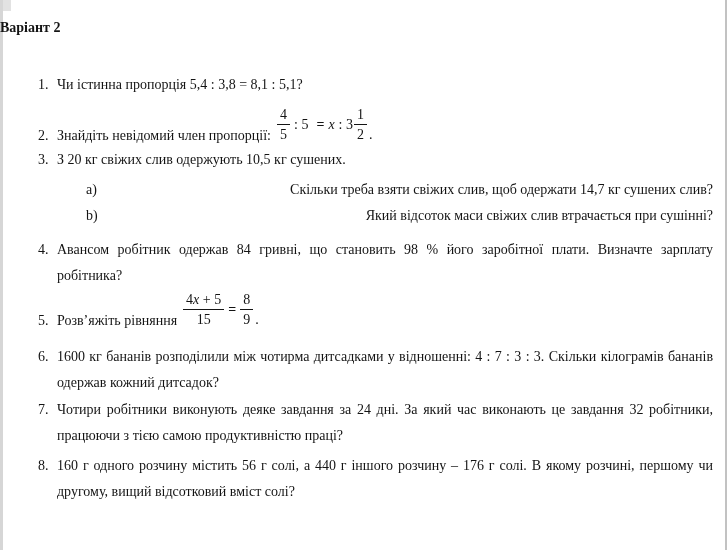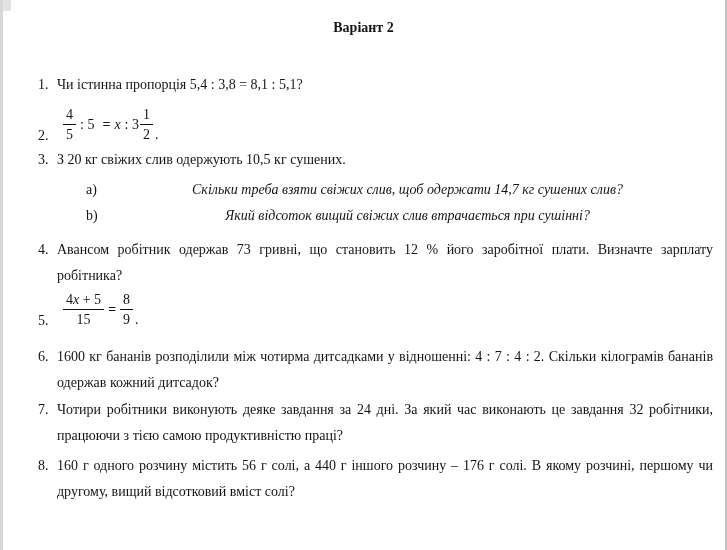"Варіант 2" .doc-title { text-align: center -> none }
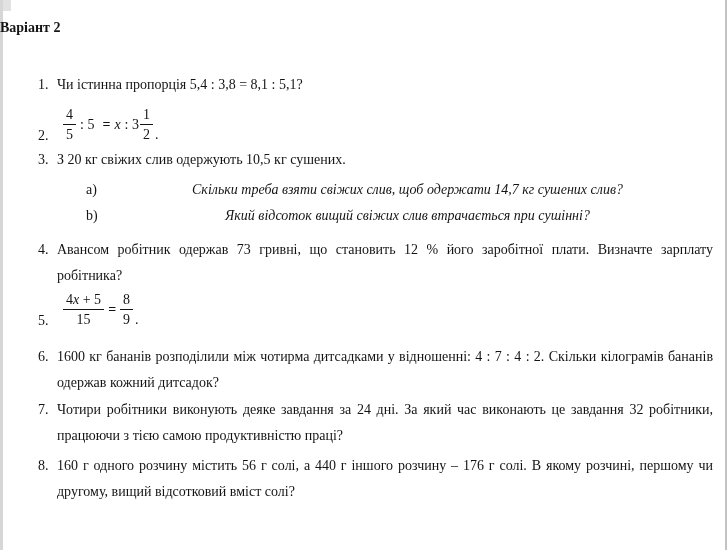"Знайдіть невідомий член пропорції:" span { html: none -> <span>Знайдіть невідомий член пропорції:</span> }
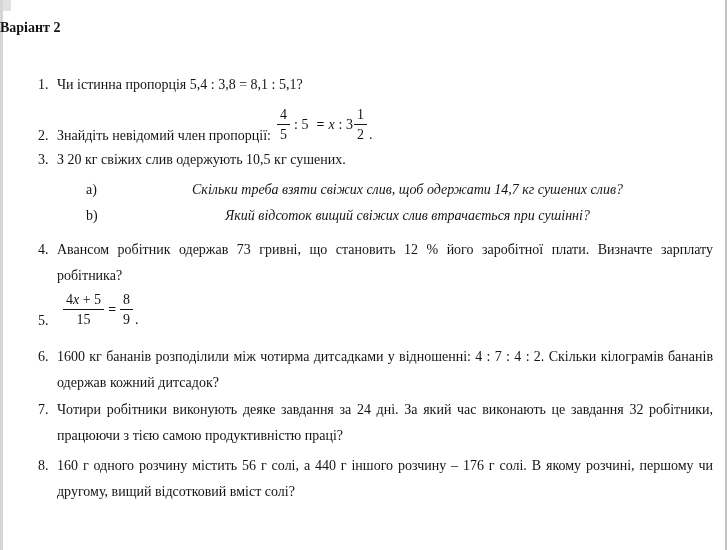"Скільки треба взяти свіжих слив," .sub .body { font-style: italic -> none; text-align: center -> right }
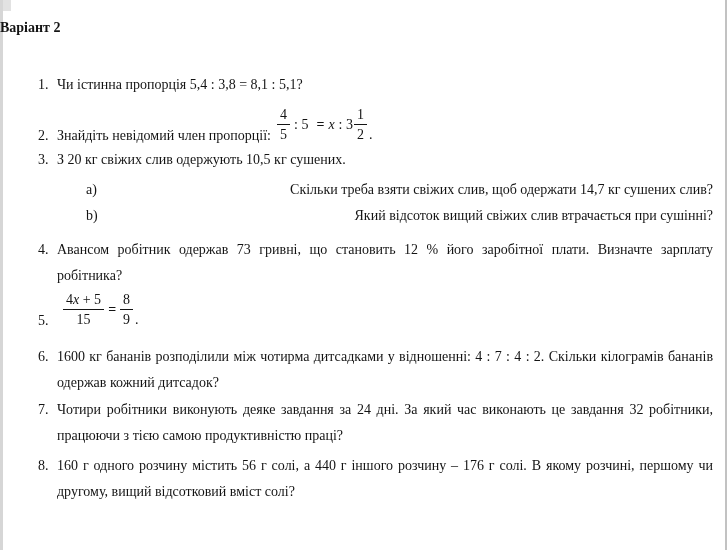"Який відсоток вищий свіжих слив" div.body { text: вищий -> маси }
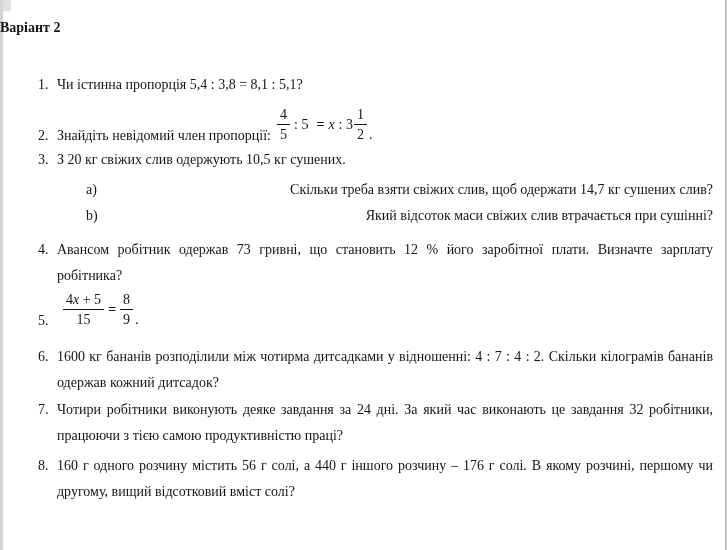"Авансом робітник одержав 73 гривні," div.body { text: 73 гривні, що становить 12 -> 84 гривні, що становить 98 }
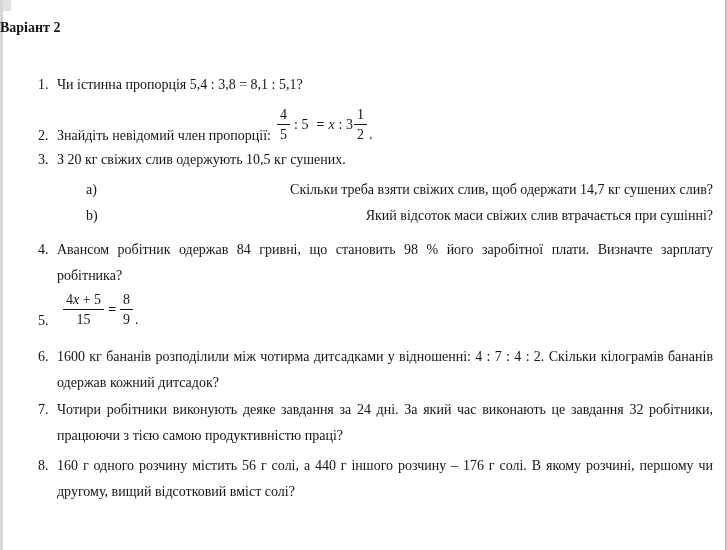"Розв’яжіть рівняння" span { html: none -> <span>Розв’яжіть рівняння</span> }
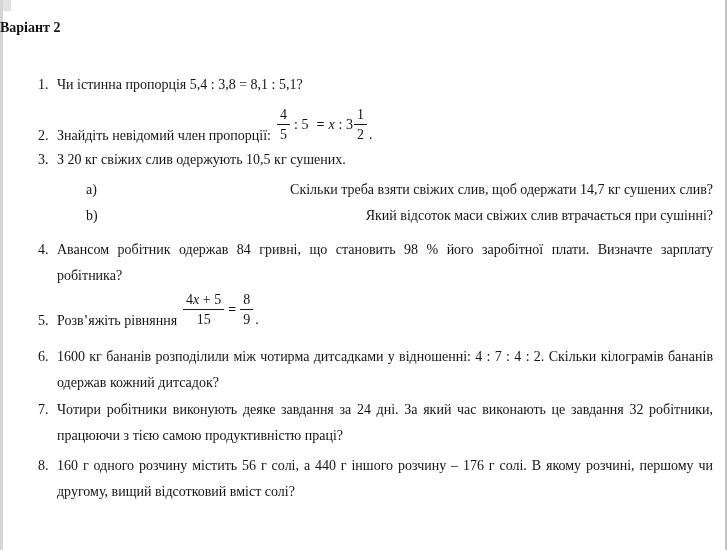"1600 кг бананів розподілили між" div.body { text: 4 : 2 -> 3 : 3 }
